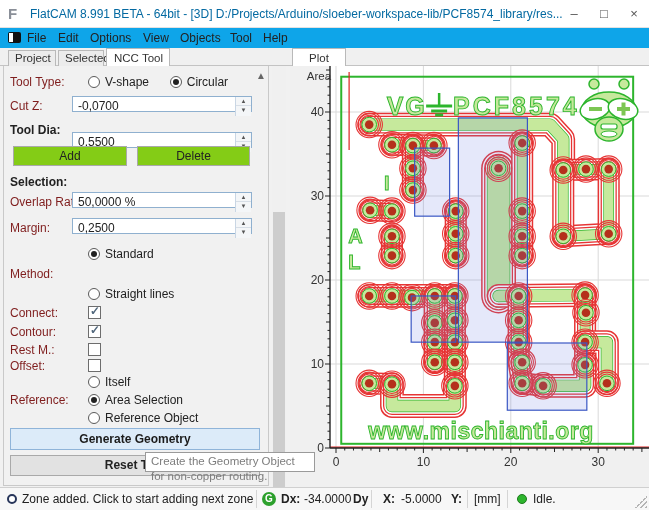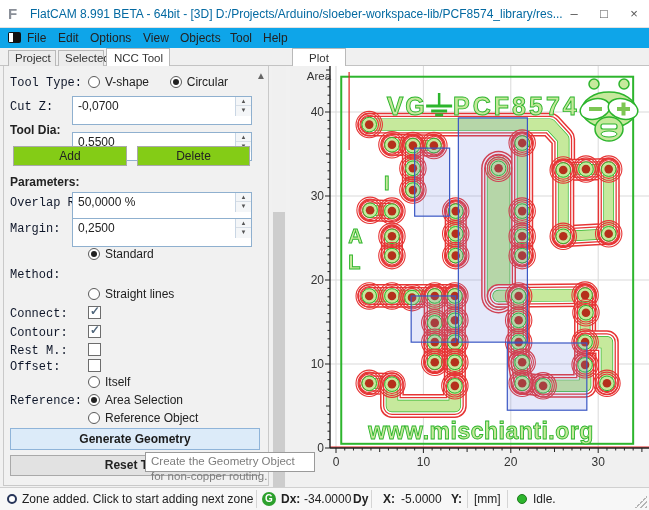"Tool Type:" .lbl { color: #0f172a -> #7f1d1d; font-family: Liberation Mono, monospace -> none }
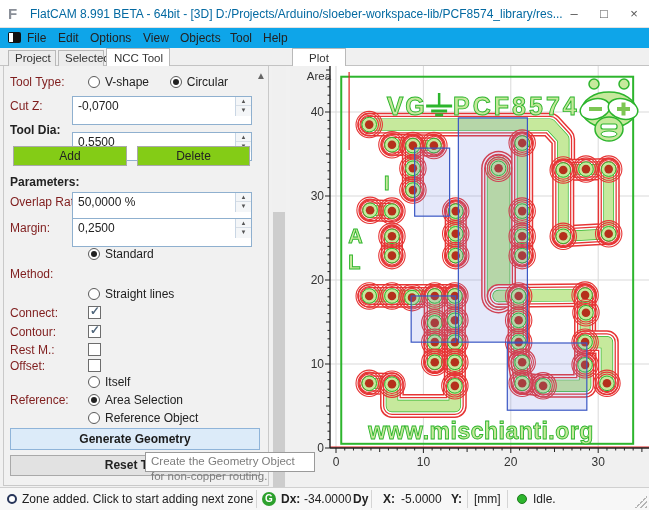"-0,0700" .spin { height: 29px -> 16px }
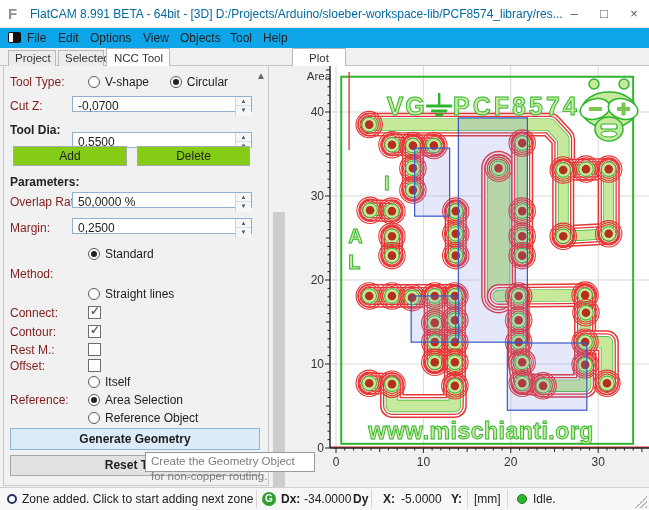"Parameters:" span { text: Parameters -> Selection }
